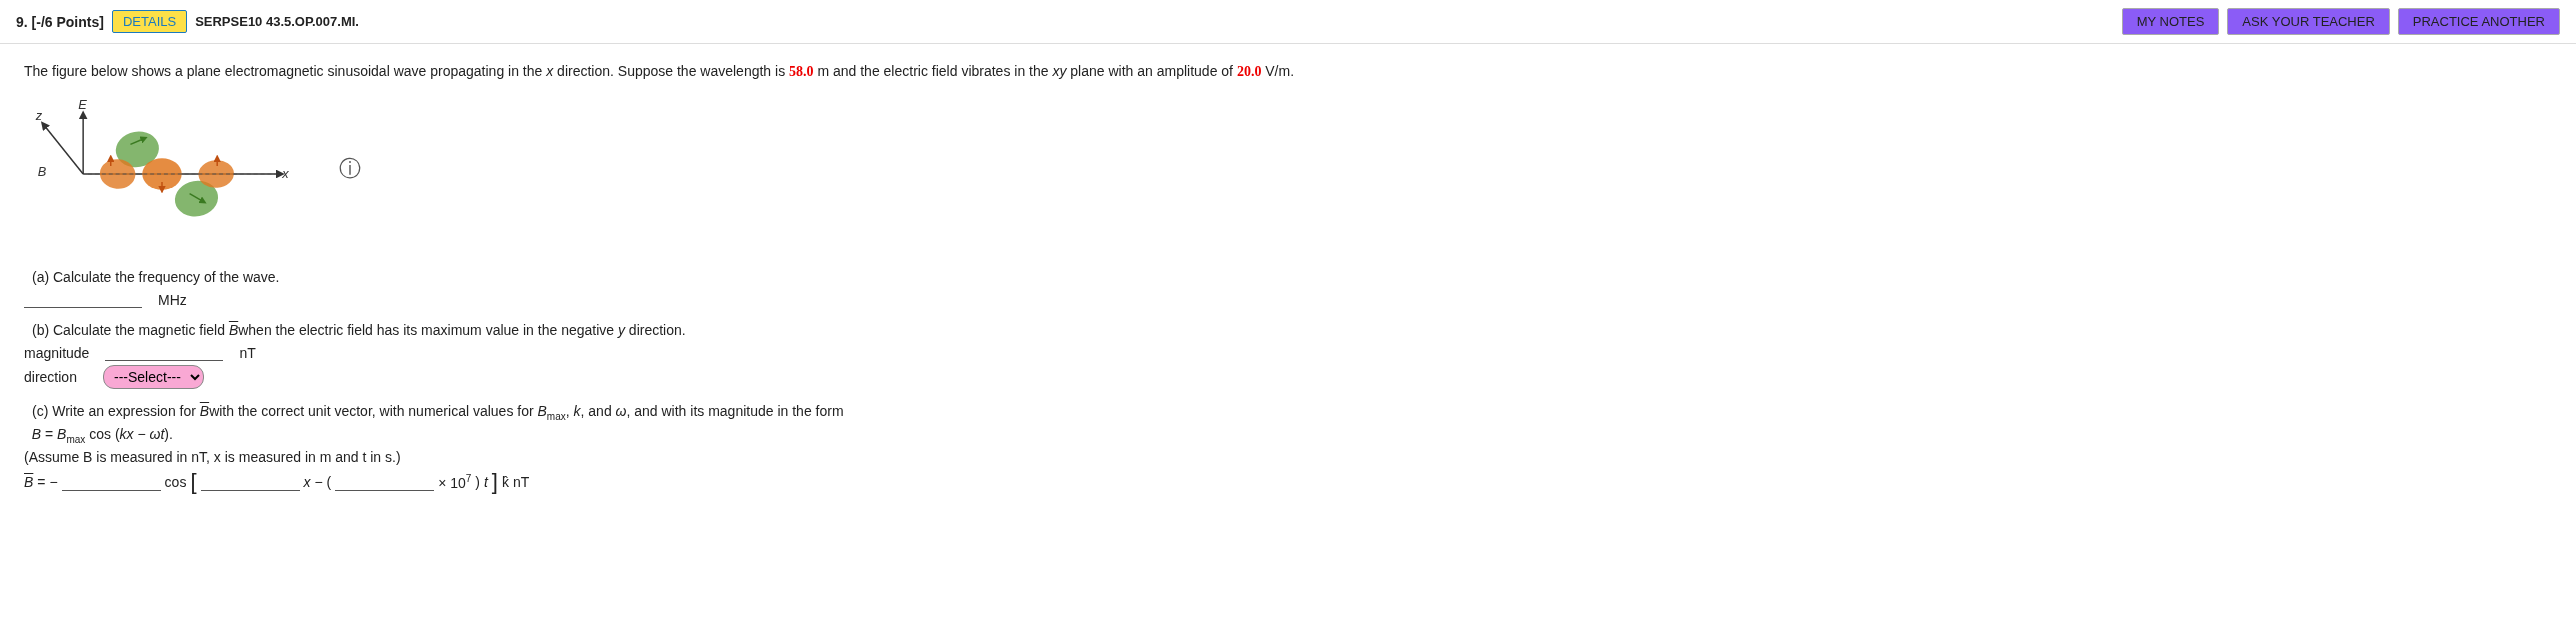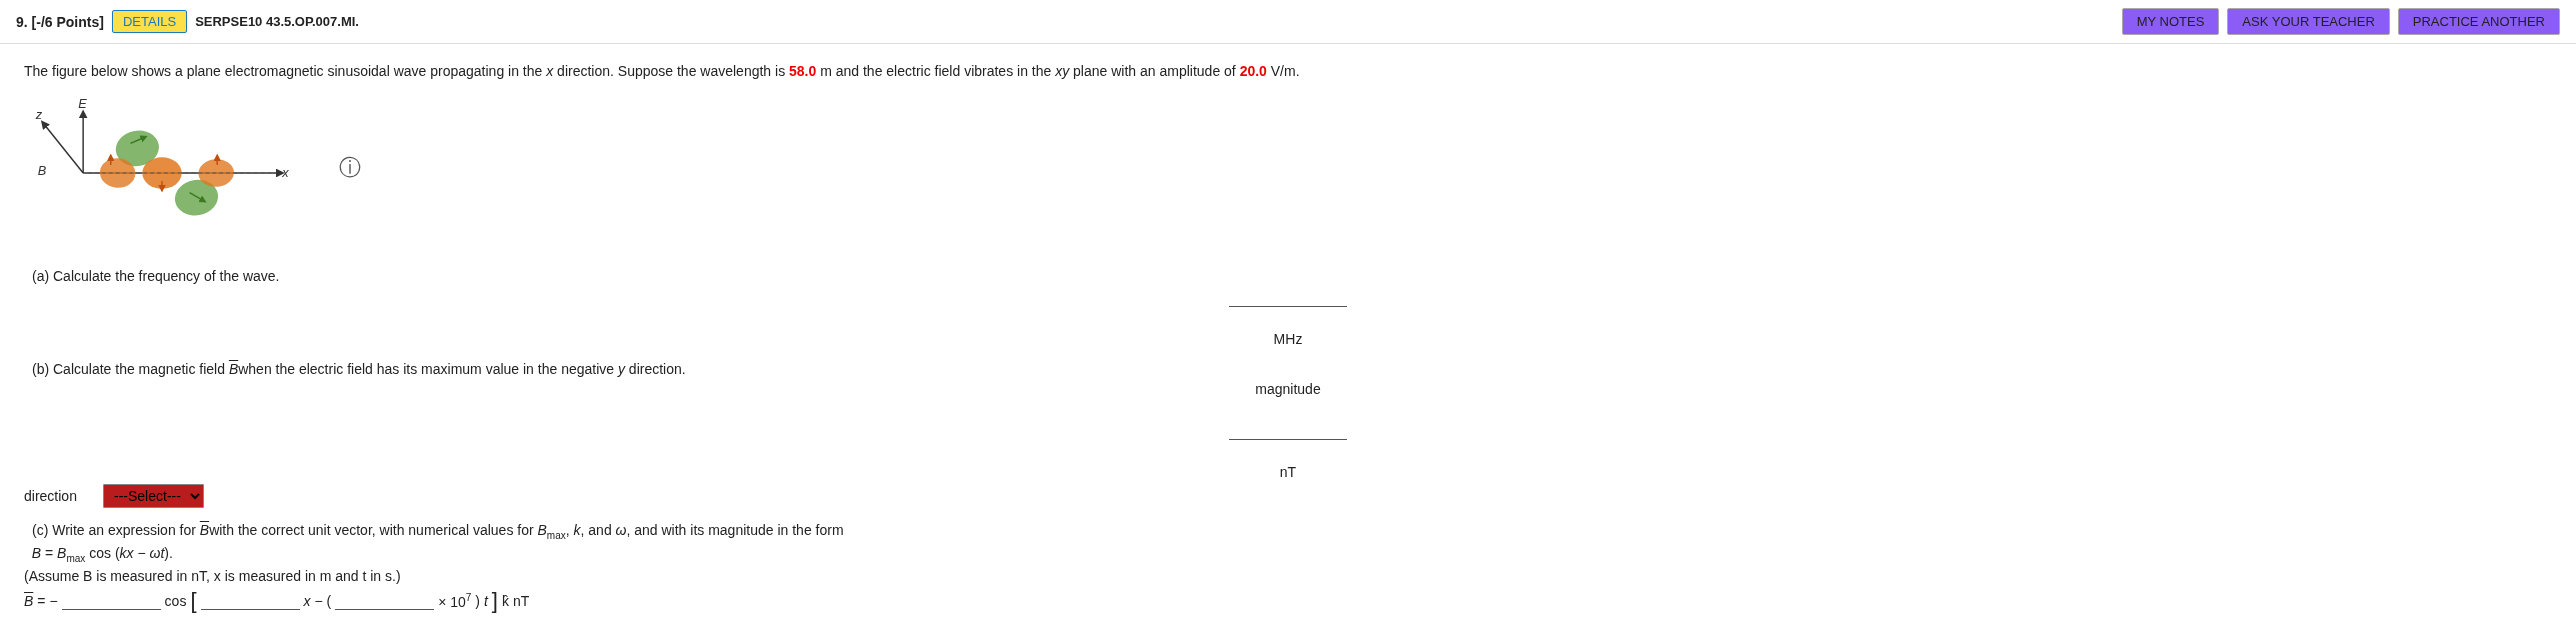"58.0" .highlight-red { font-family: none -> Liberation Serif, serif }
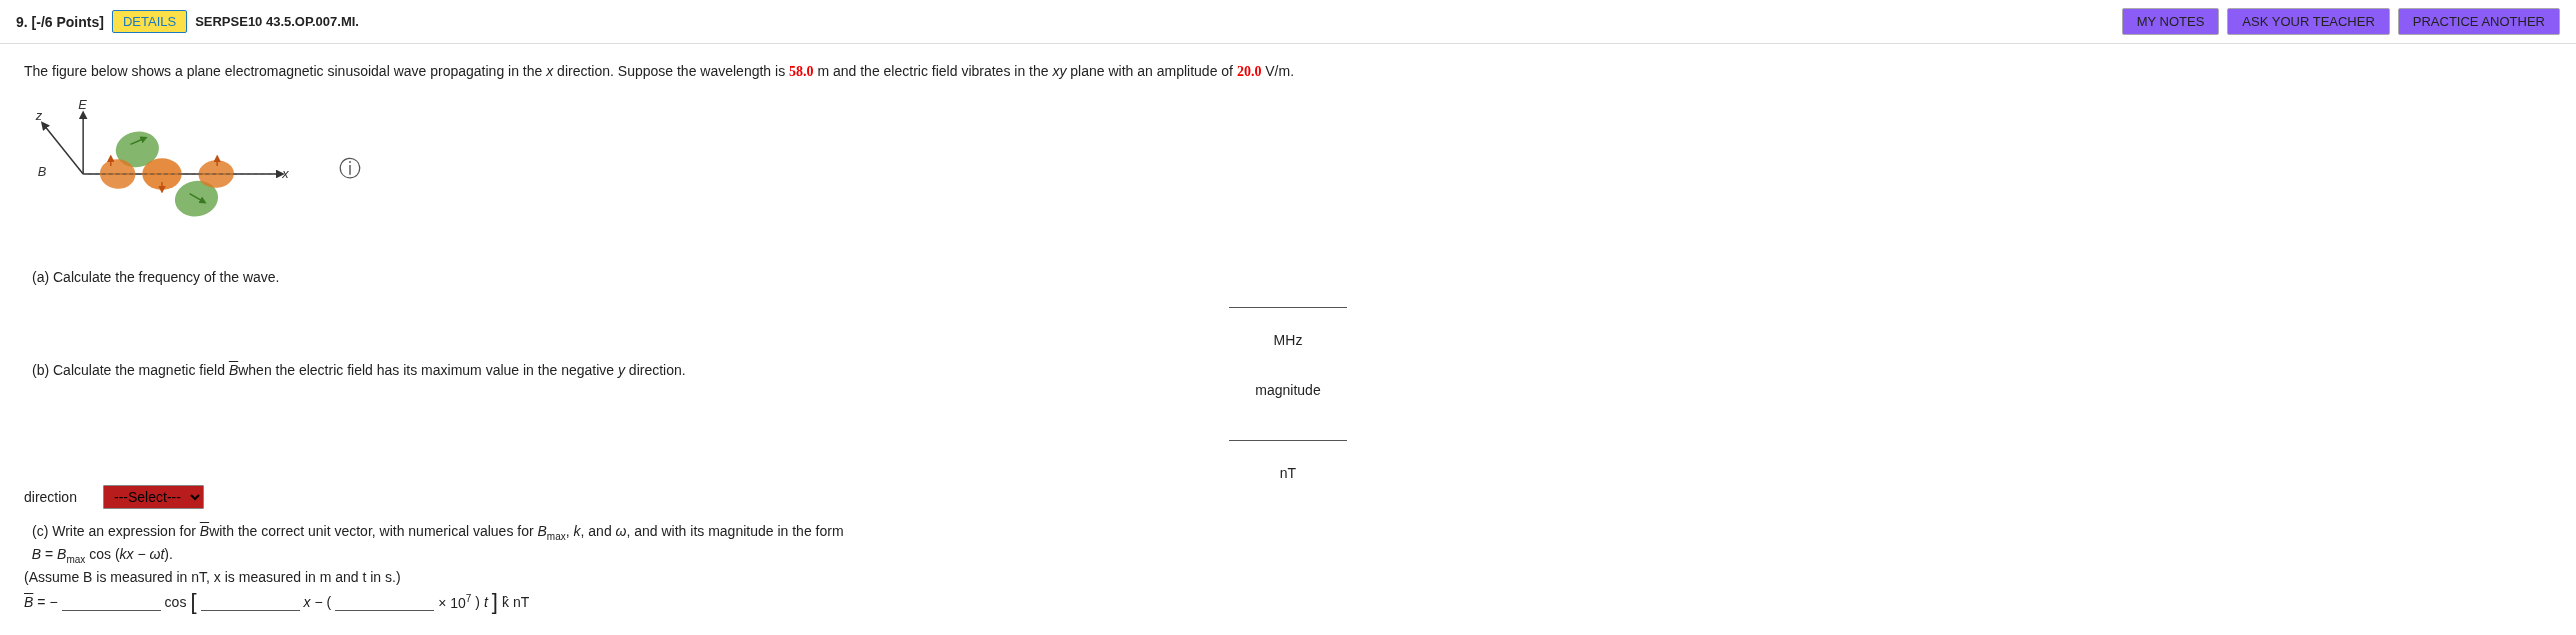"MHz" .input-line { align-items: center -> flex-end; flex-direction: column -> none; gap: 24px -> 16px }
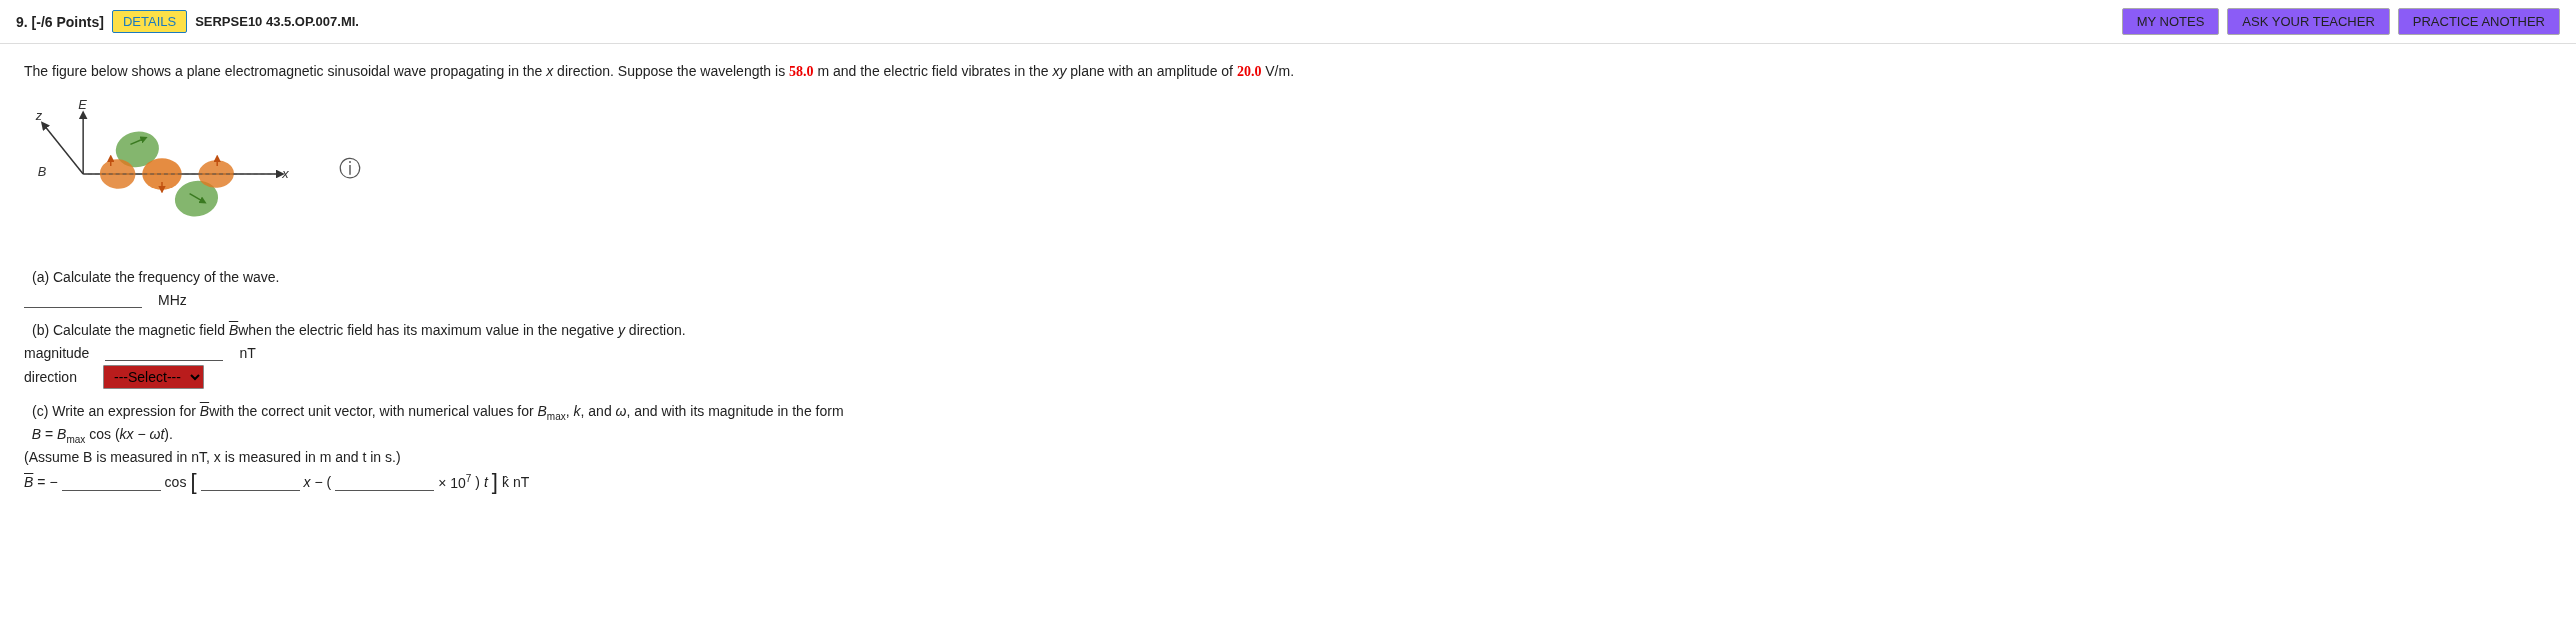"---Select---" .select-box { background: #b91c1c -> #f9a8d4; border-radius: 1px -> 11px }
